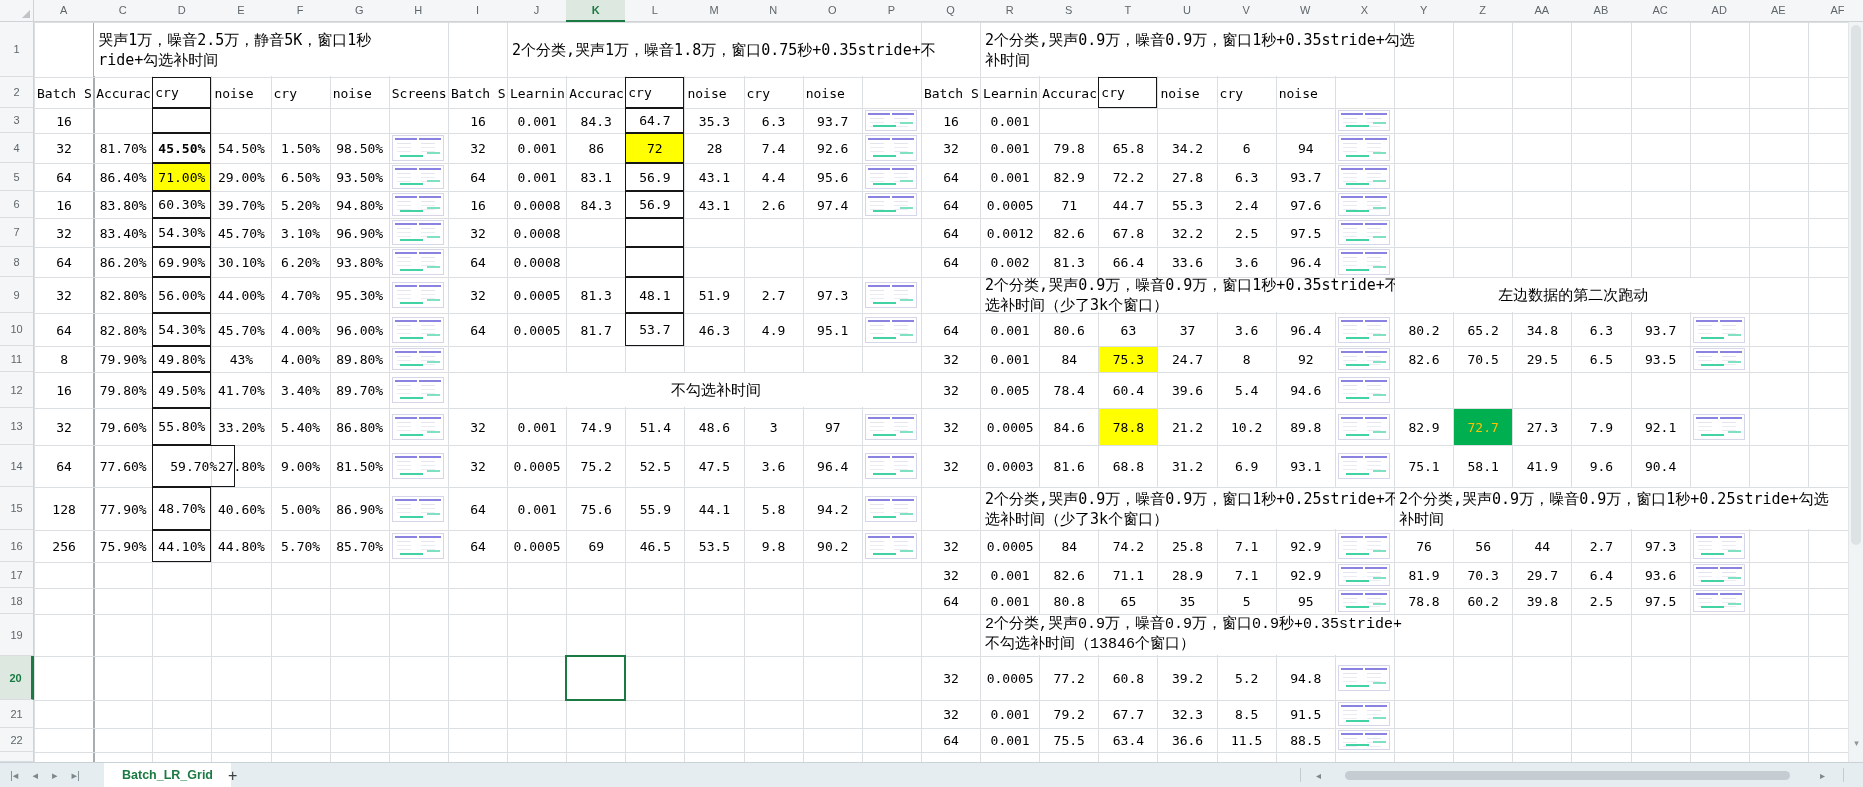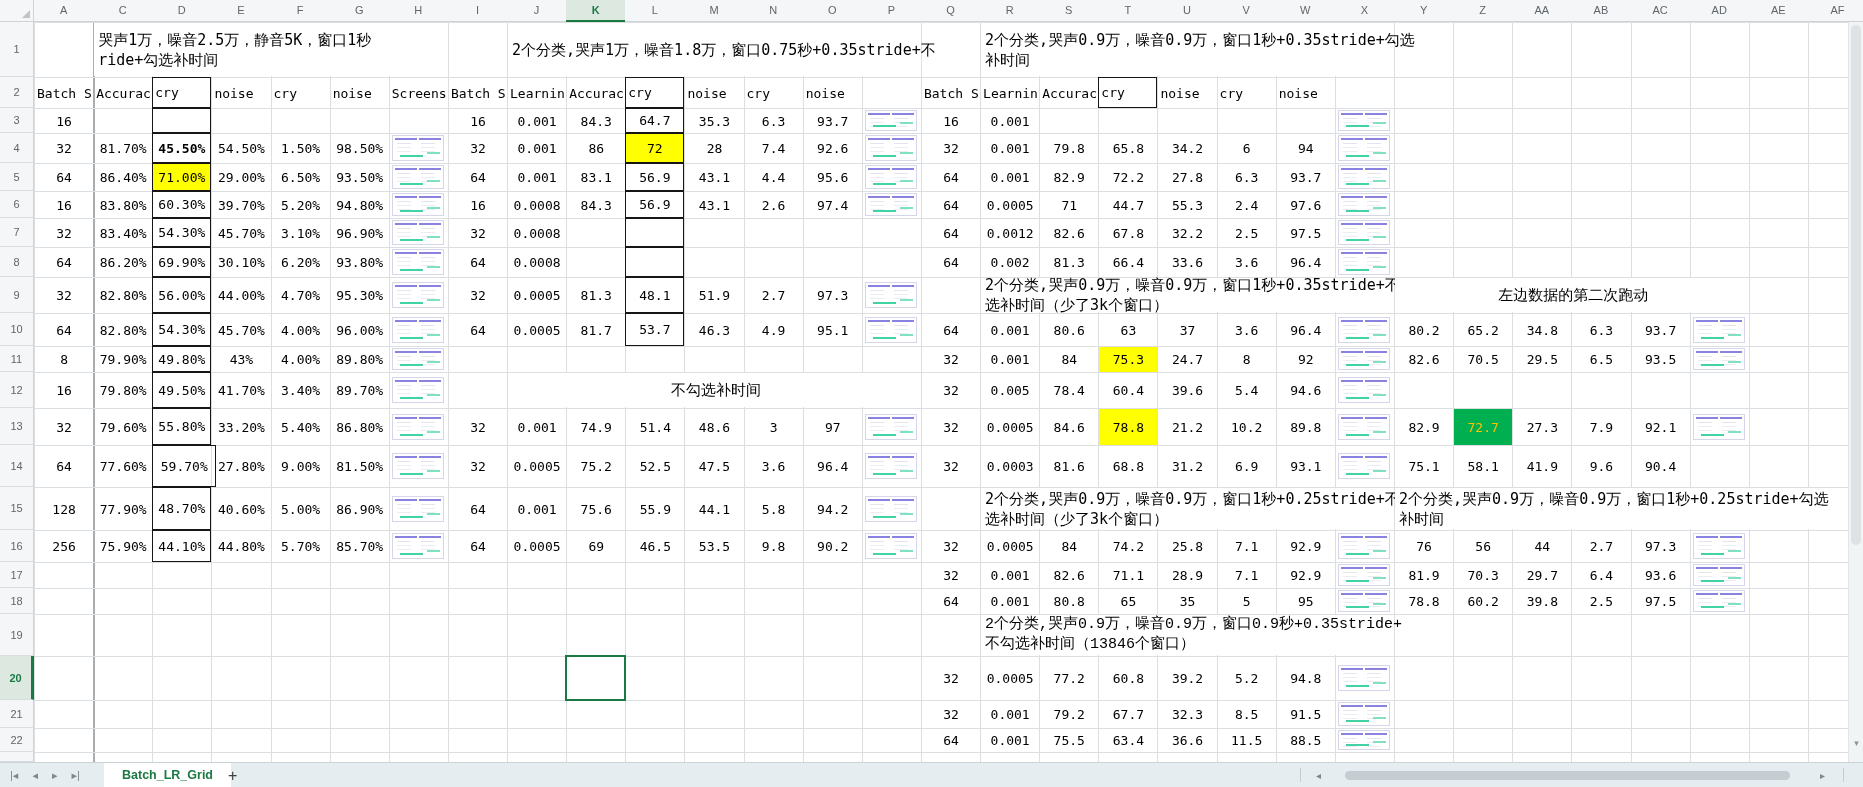"59.70%" div.cell { width: 64px -> 83px }
